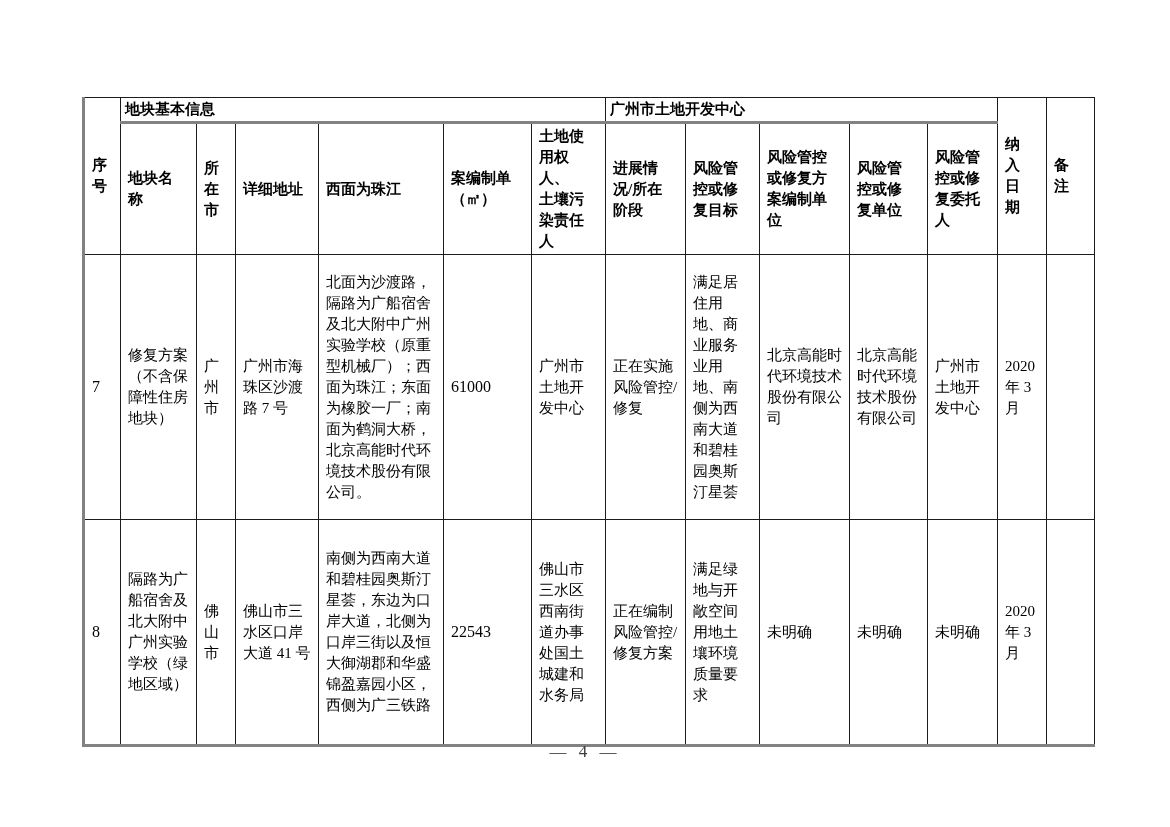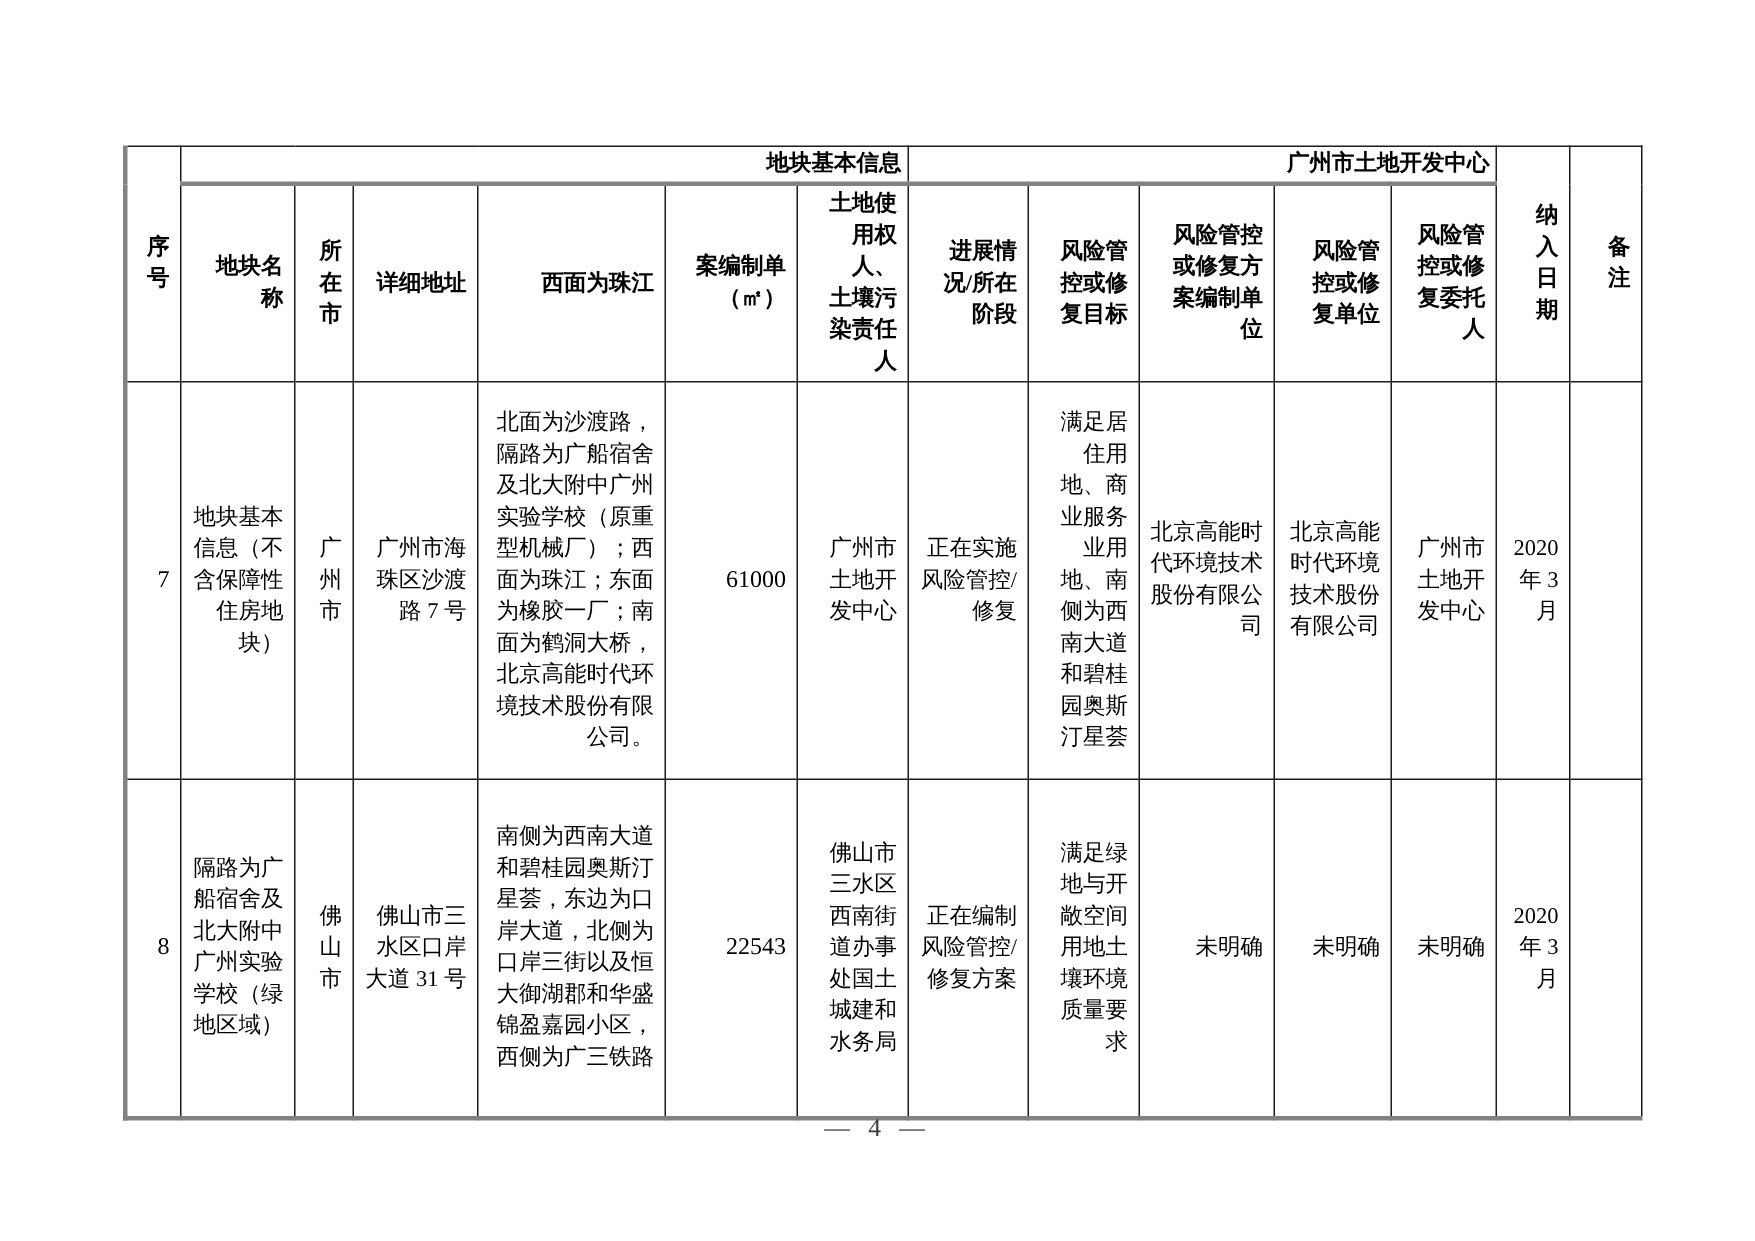"地块基本信息" .parcels th, .parcels td { text-align: right -> left }
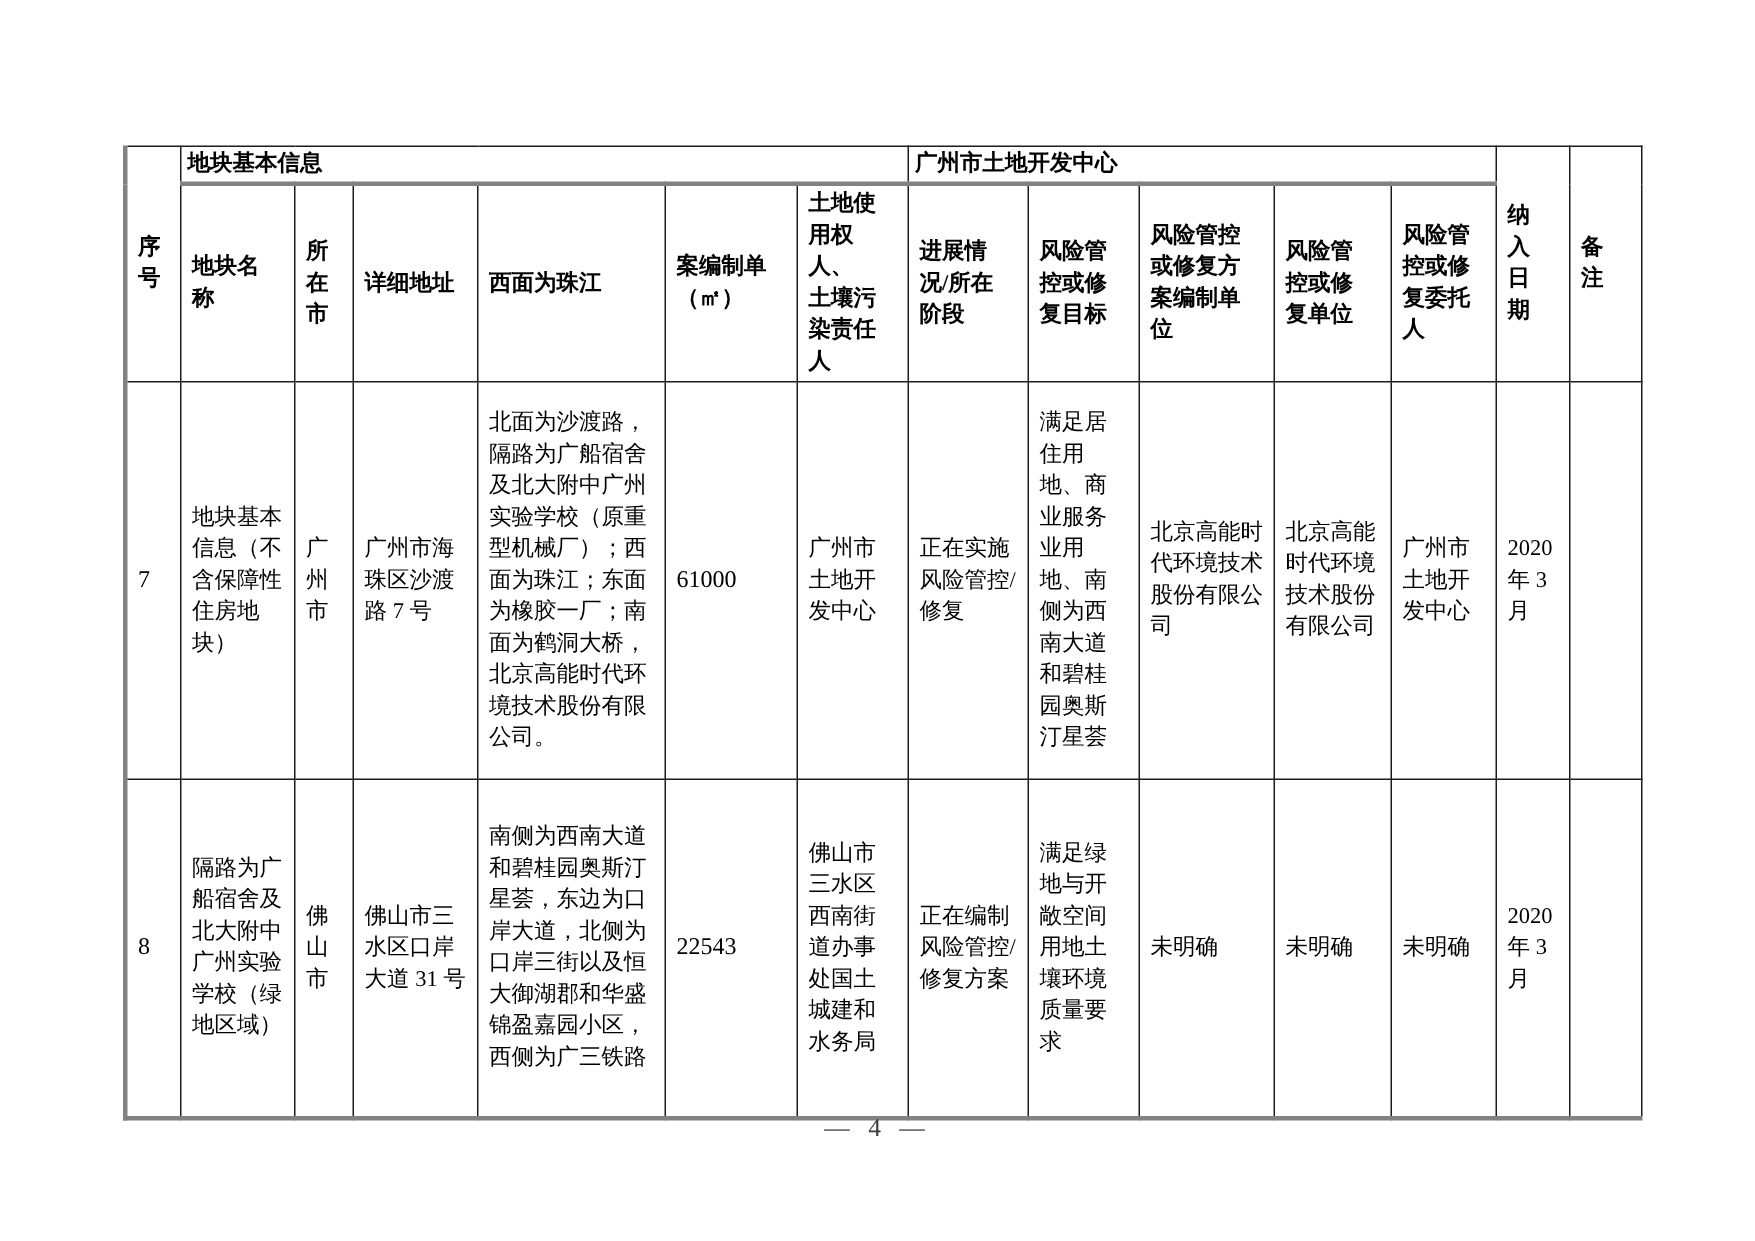"地块基本信息（不含保障性住房地块）" td { text: 地块基本信息 -> 修复方案 }
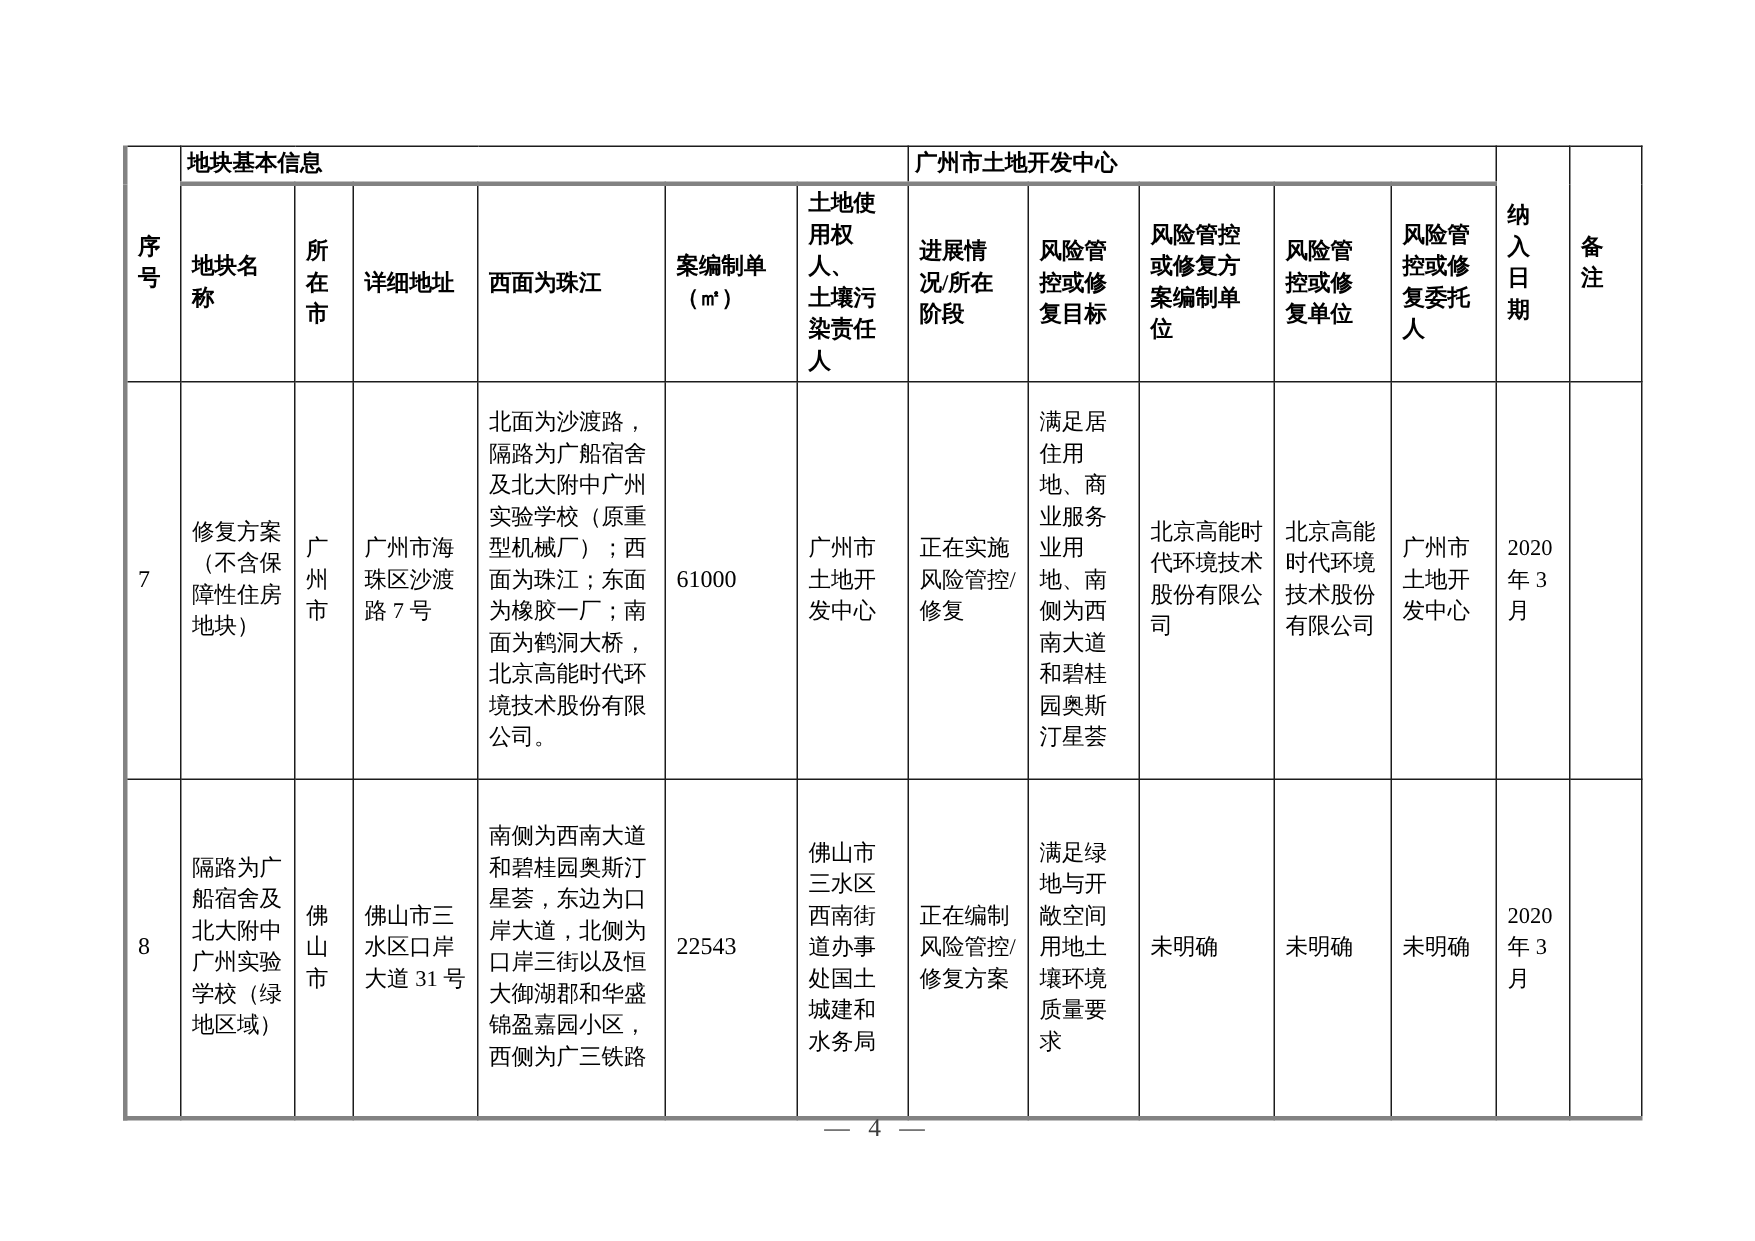"佛山市三水区口岸大道 31 号" td { text: 31 -> 41 }
